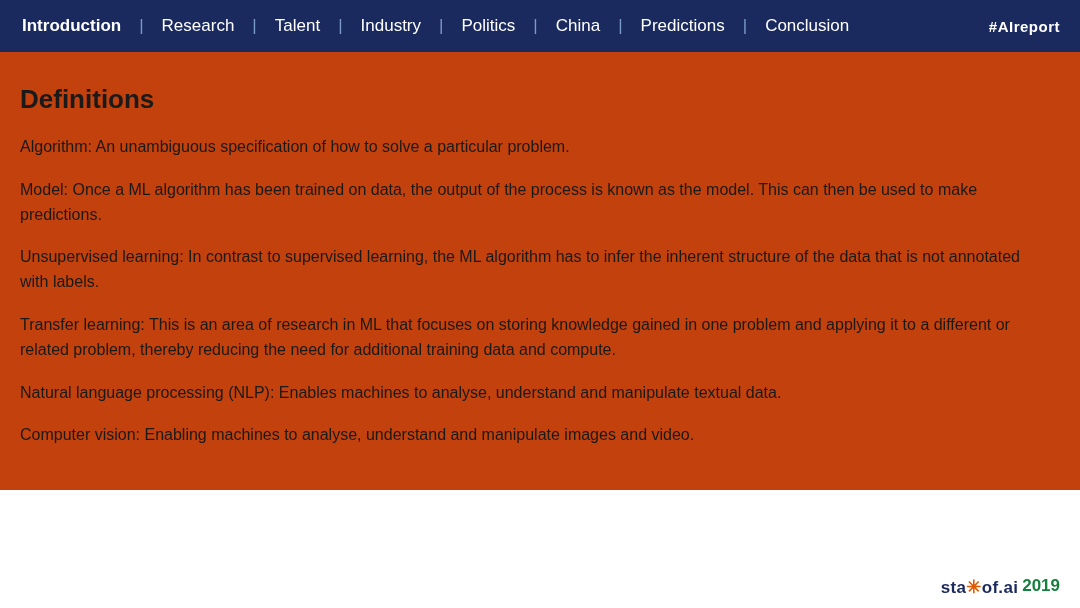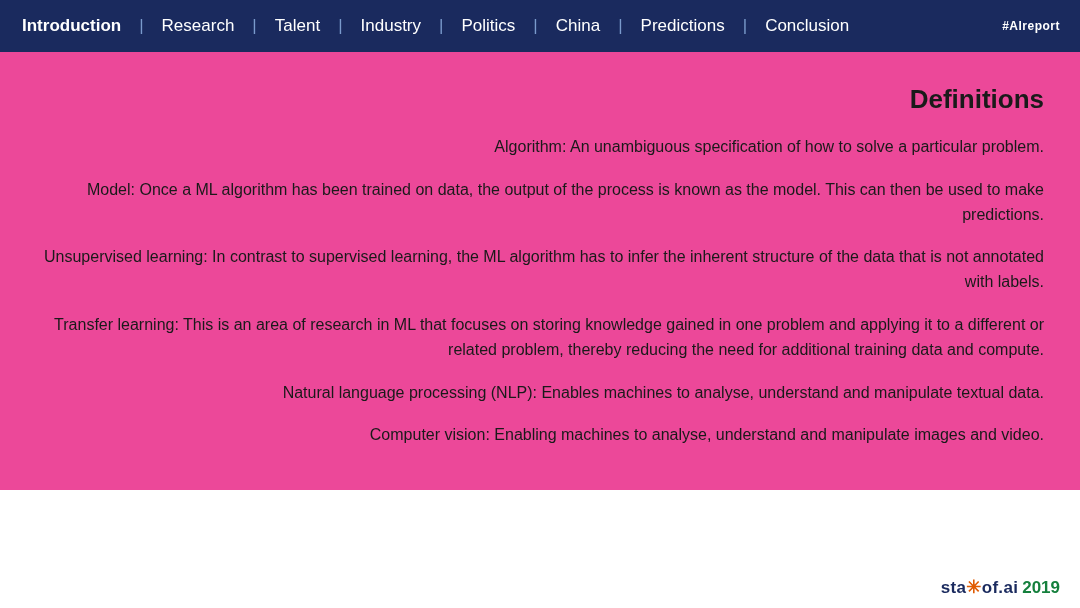"#AIreport" #hashtag { font-size: 12px -> 15px }
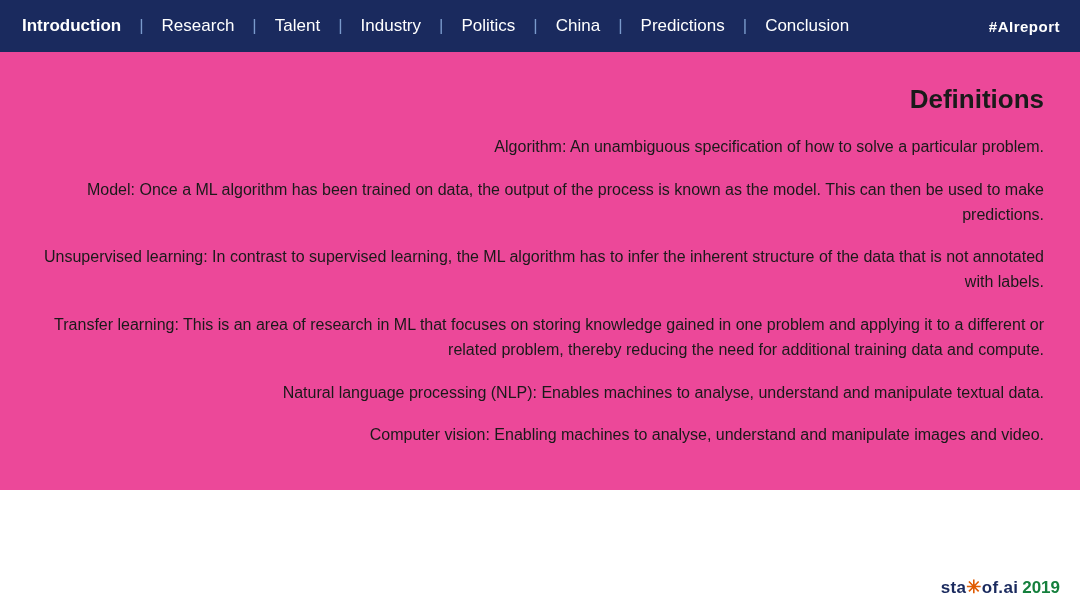"Definitions" #main { background: #ec4899 -> #c2410c; text-align: right -> none }
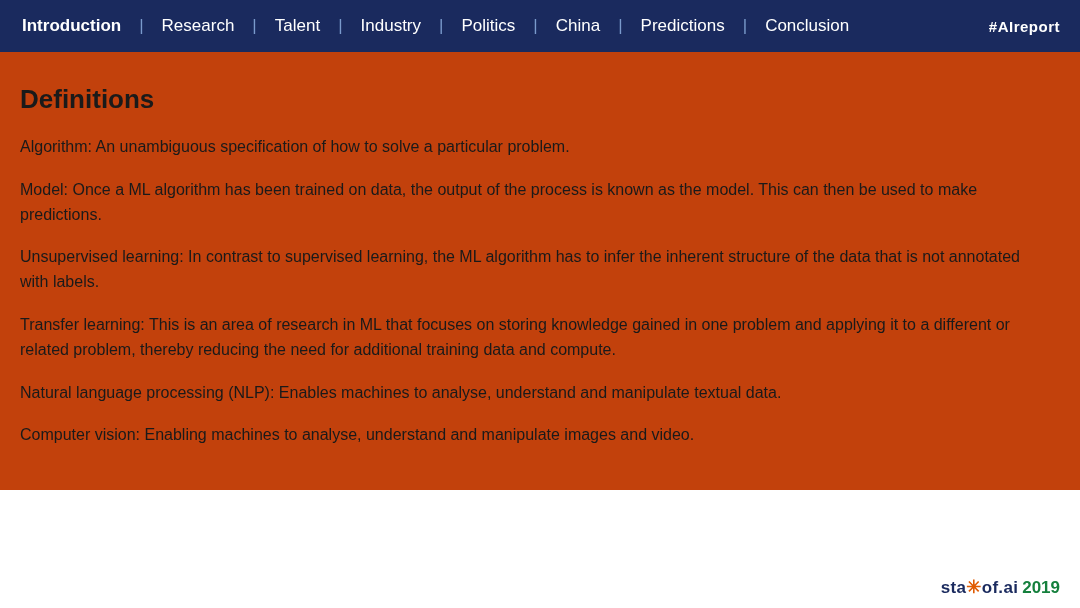"sta✳of.ai" #footer { align-items: flex-end -> flex-start }
